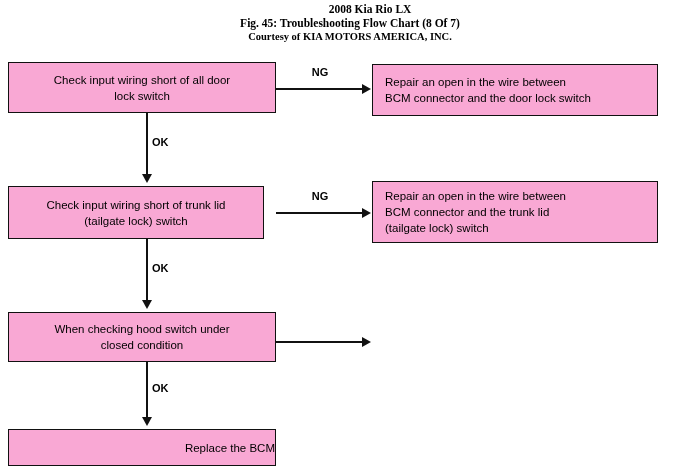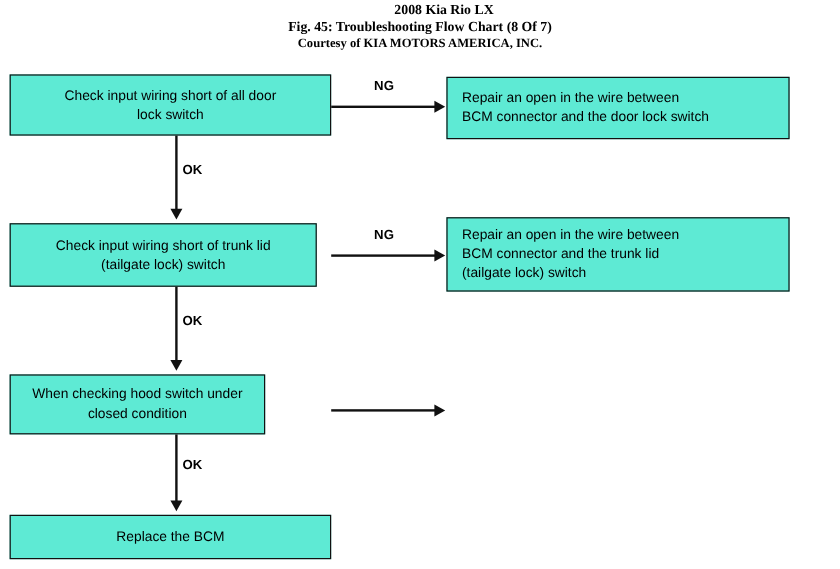"Check input wiring short of" .node { background: #5eead4 -> #f9a8d4 }
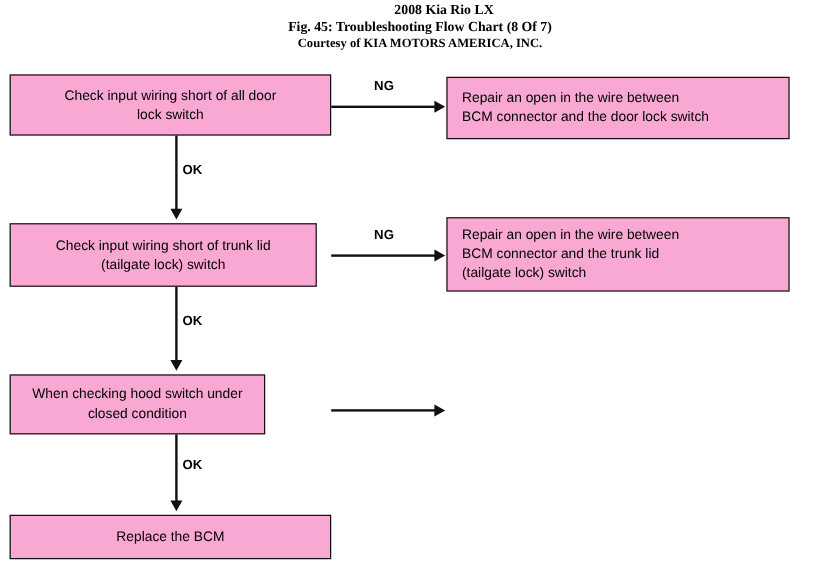"When checking hood switch under" #node-hood-closed { width: 213px -> 268px }
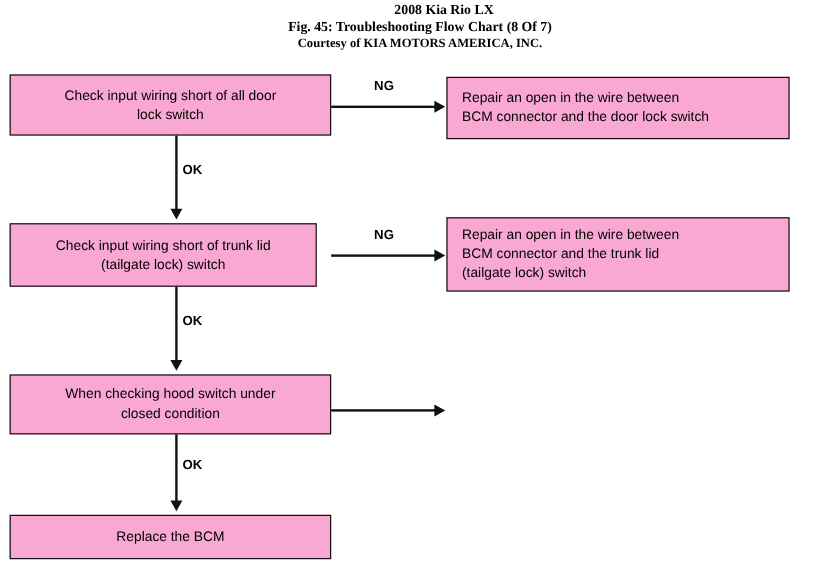"Replace the BCM" #node-replace-bcm { align-items: none -> flex-end }
